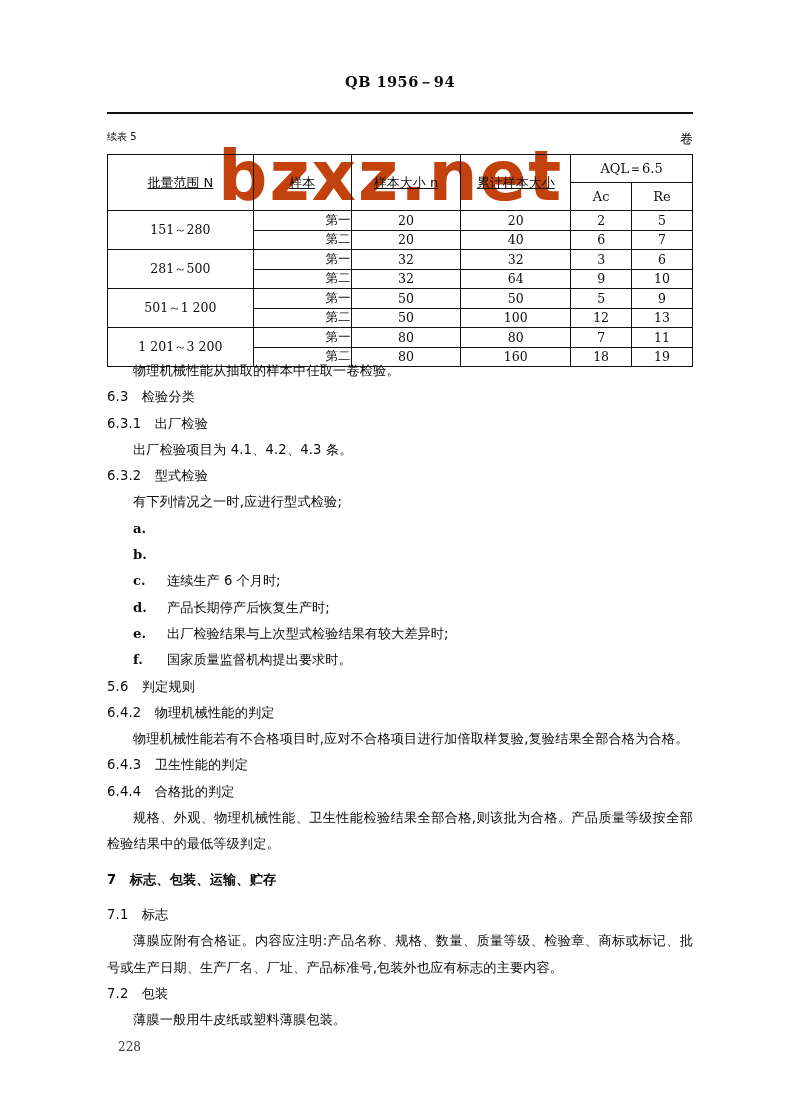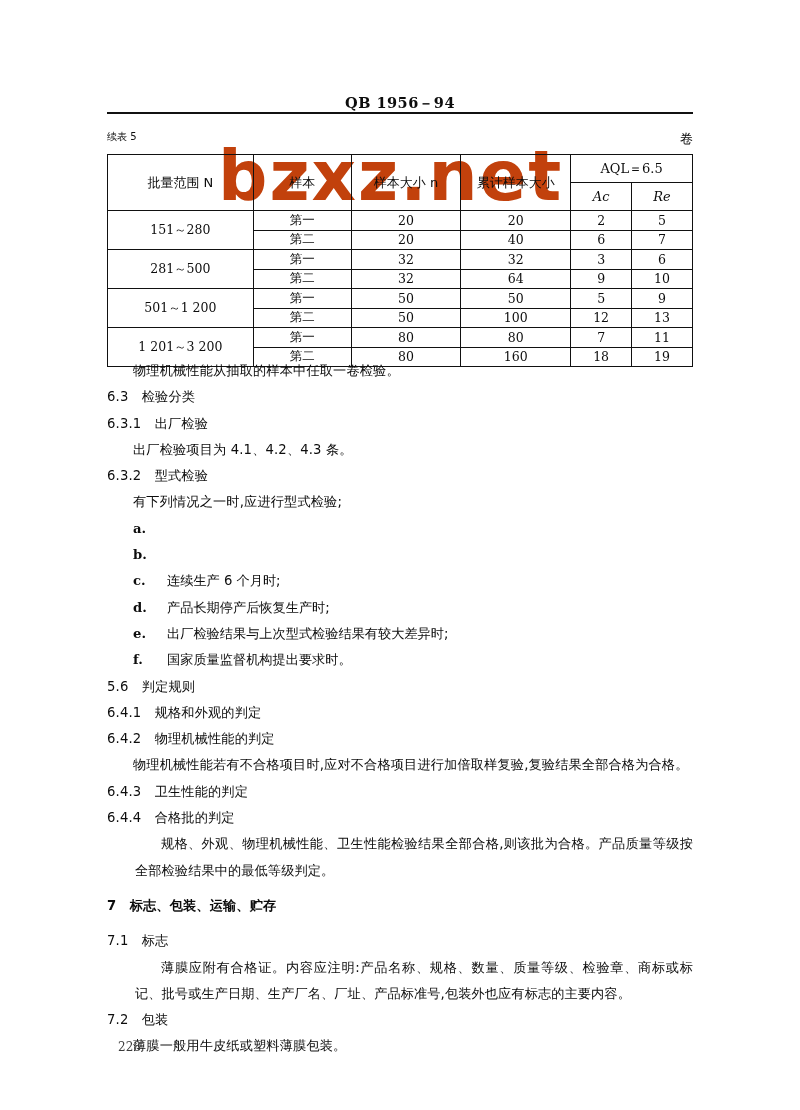"QB 1956－94" .runhead { top: 93px -> 72px }
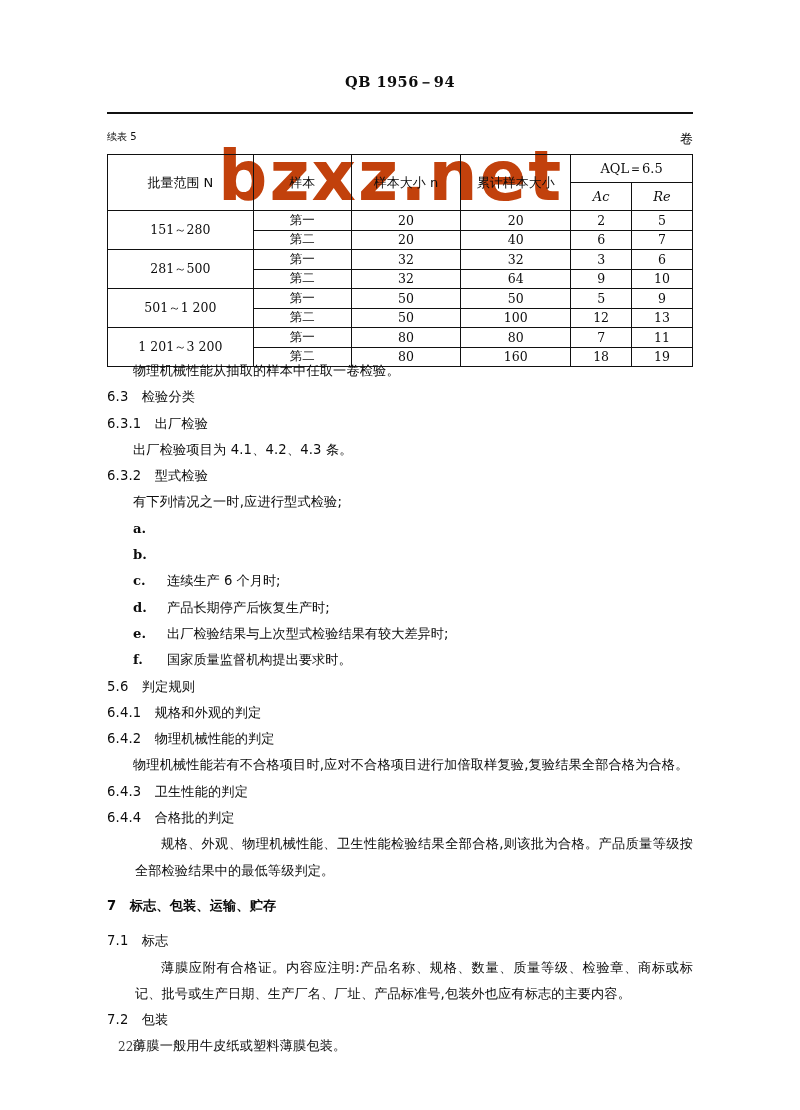"批量范围 N" table.sampling thead th.tall { text-decoration: none -> underline }
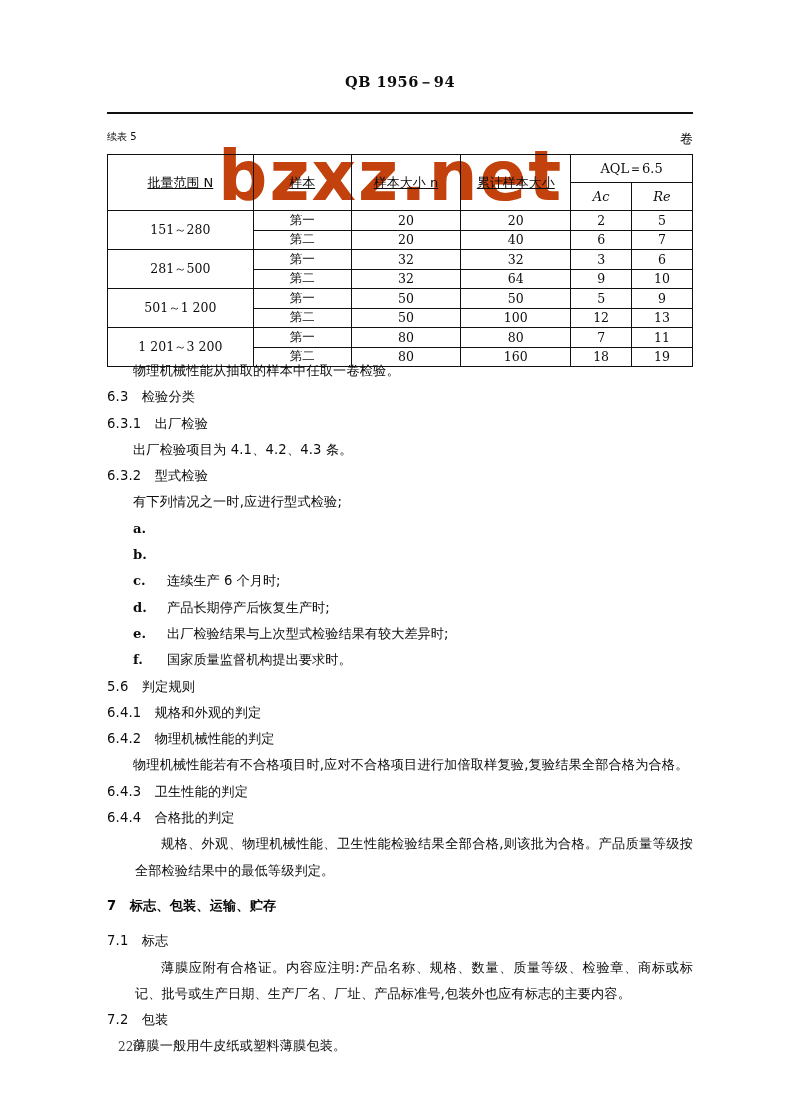"Ac" .ital { font-style: italic -> none }
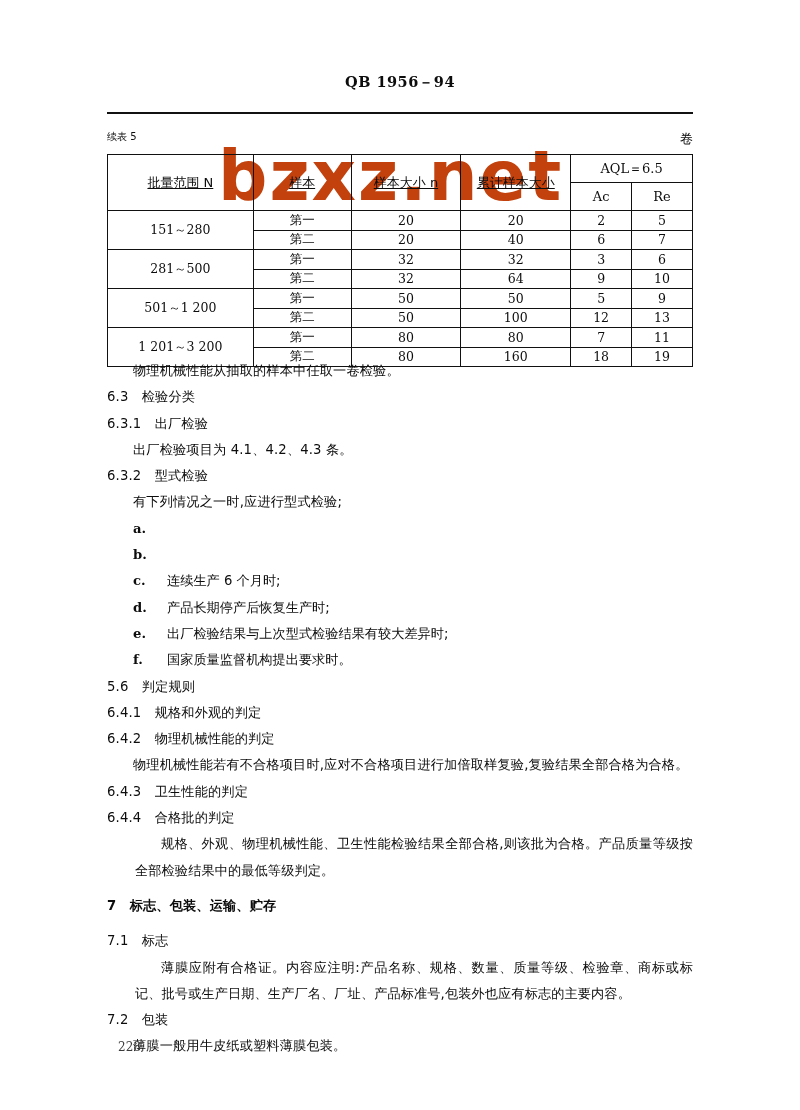"第一" table.sampling tbody td.cjk { text-align: none -> right }
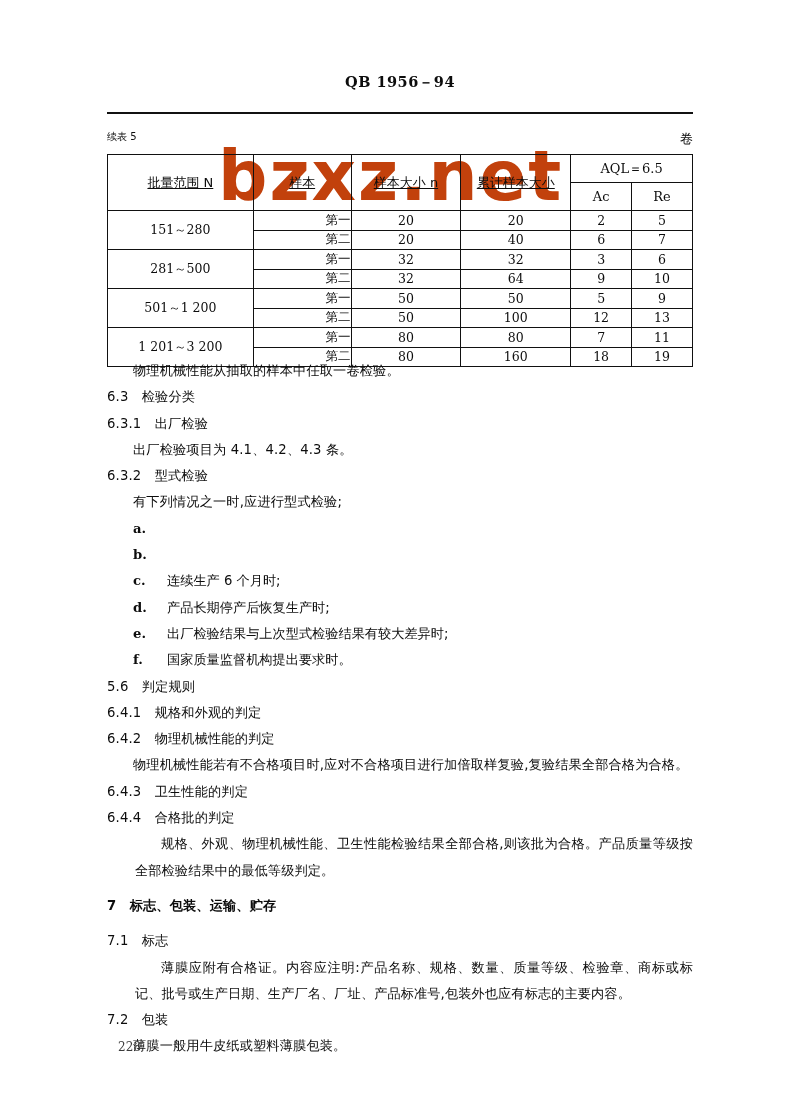"6.4.1 规格和外观的判定" div.ln { html: <div>6.4.1 规格和外观的判定</div> -> none }
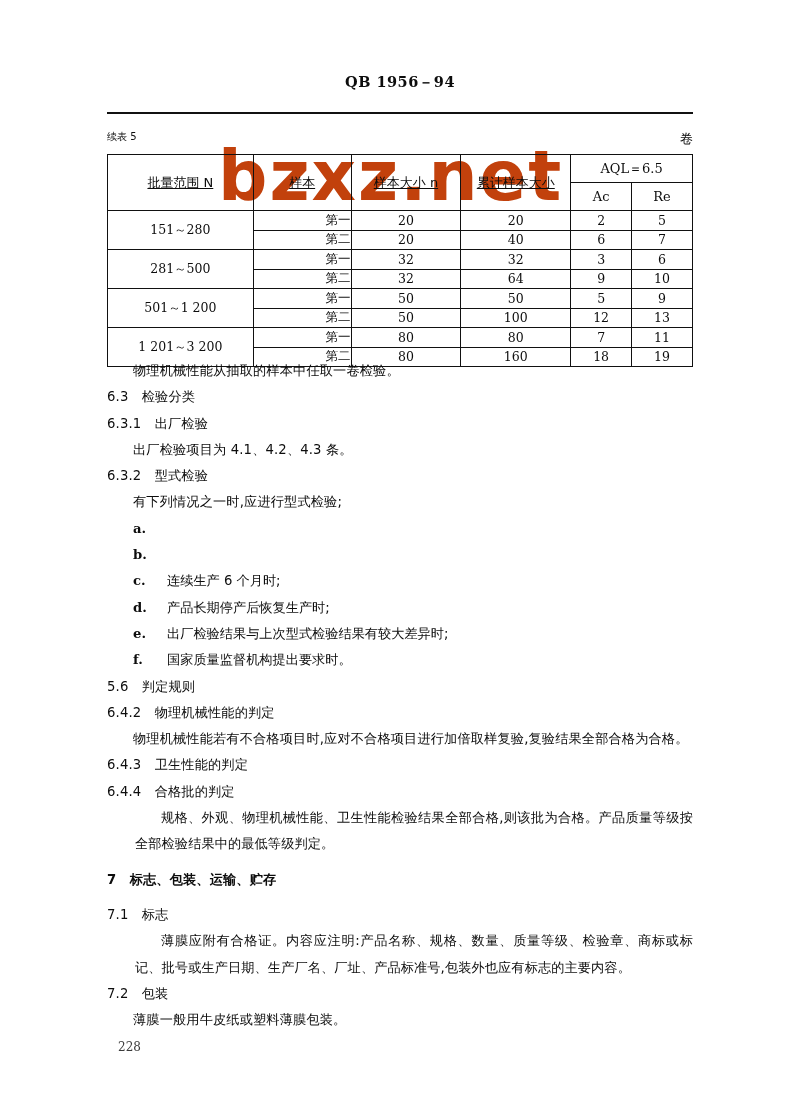"规格、外观、物理机械性能、卫生性能检验结果全部合格,则该批为合格。产品质量等级按" .para { margin-left: 28px -> none }
